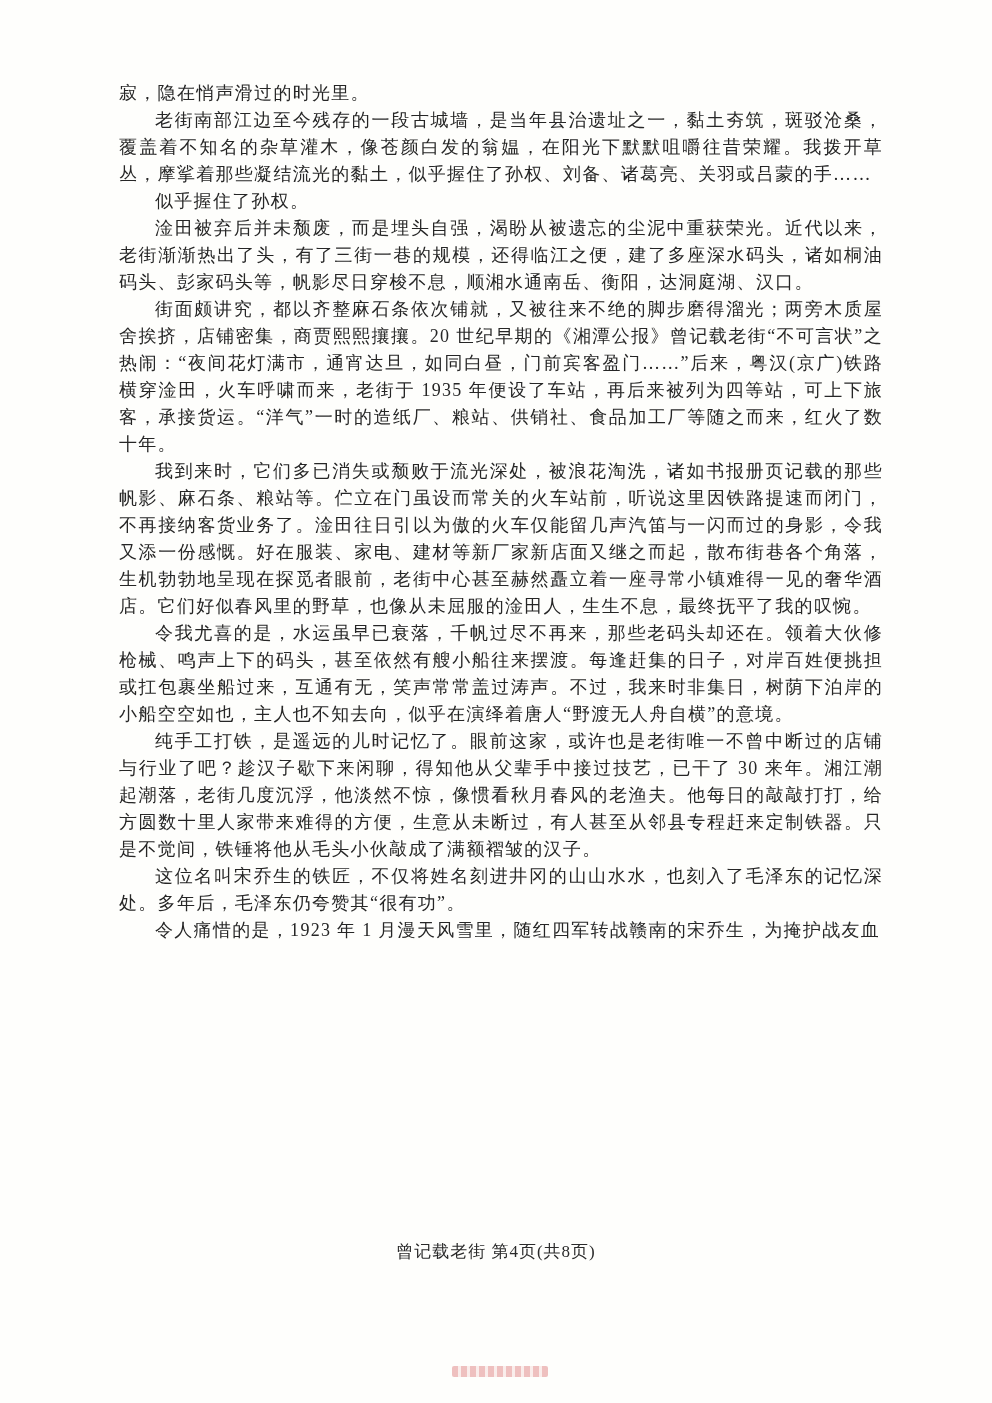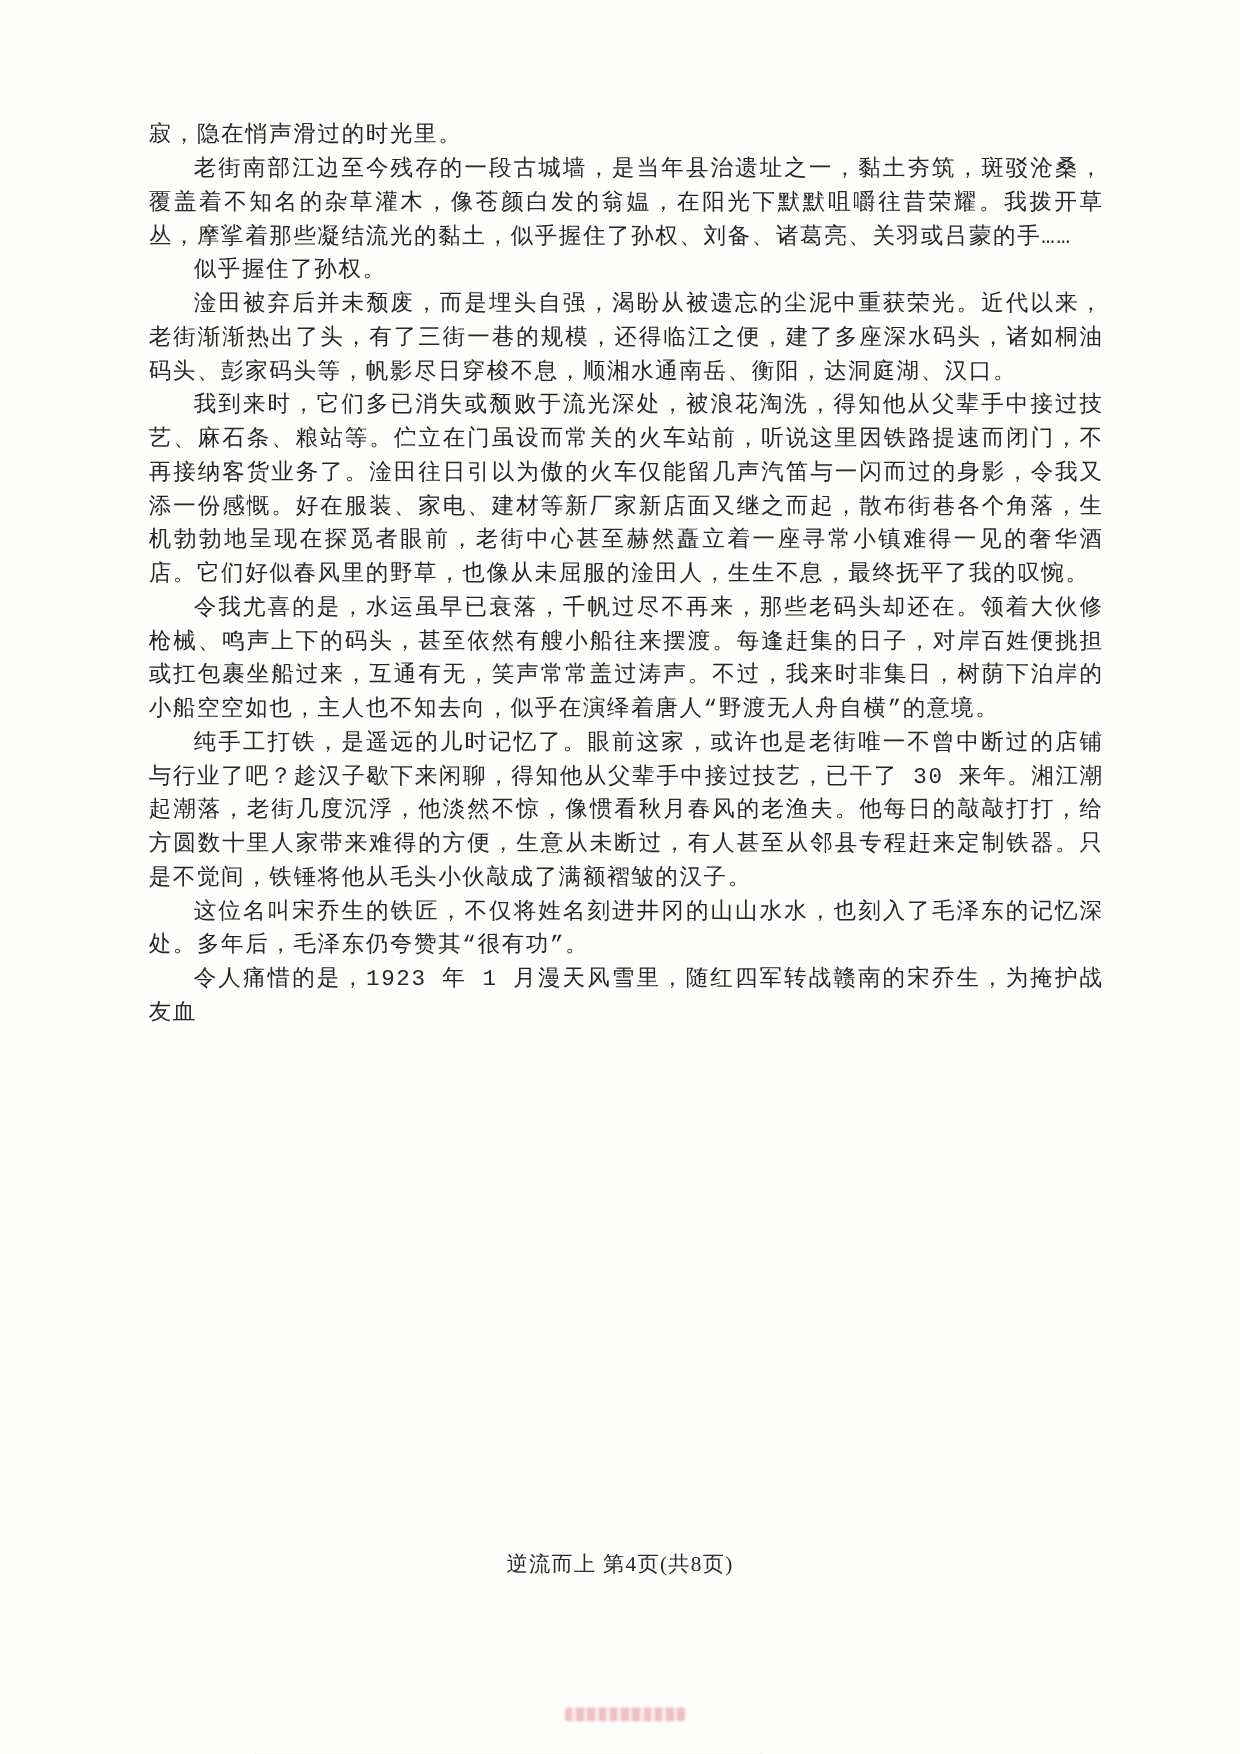"寂，隐在悄声滑过的时光里。" .passage { font-family: Liberation Mono, monospace -> none; top: 96px -> 80px }
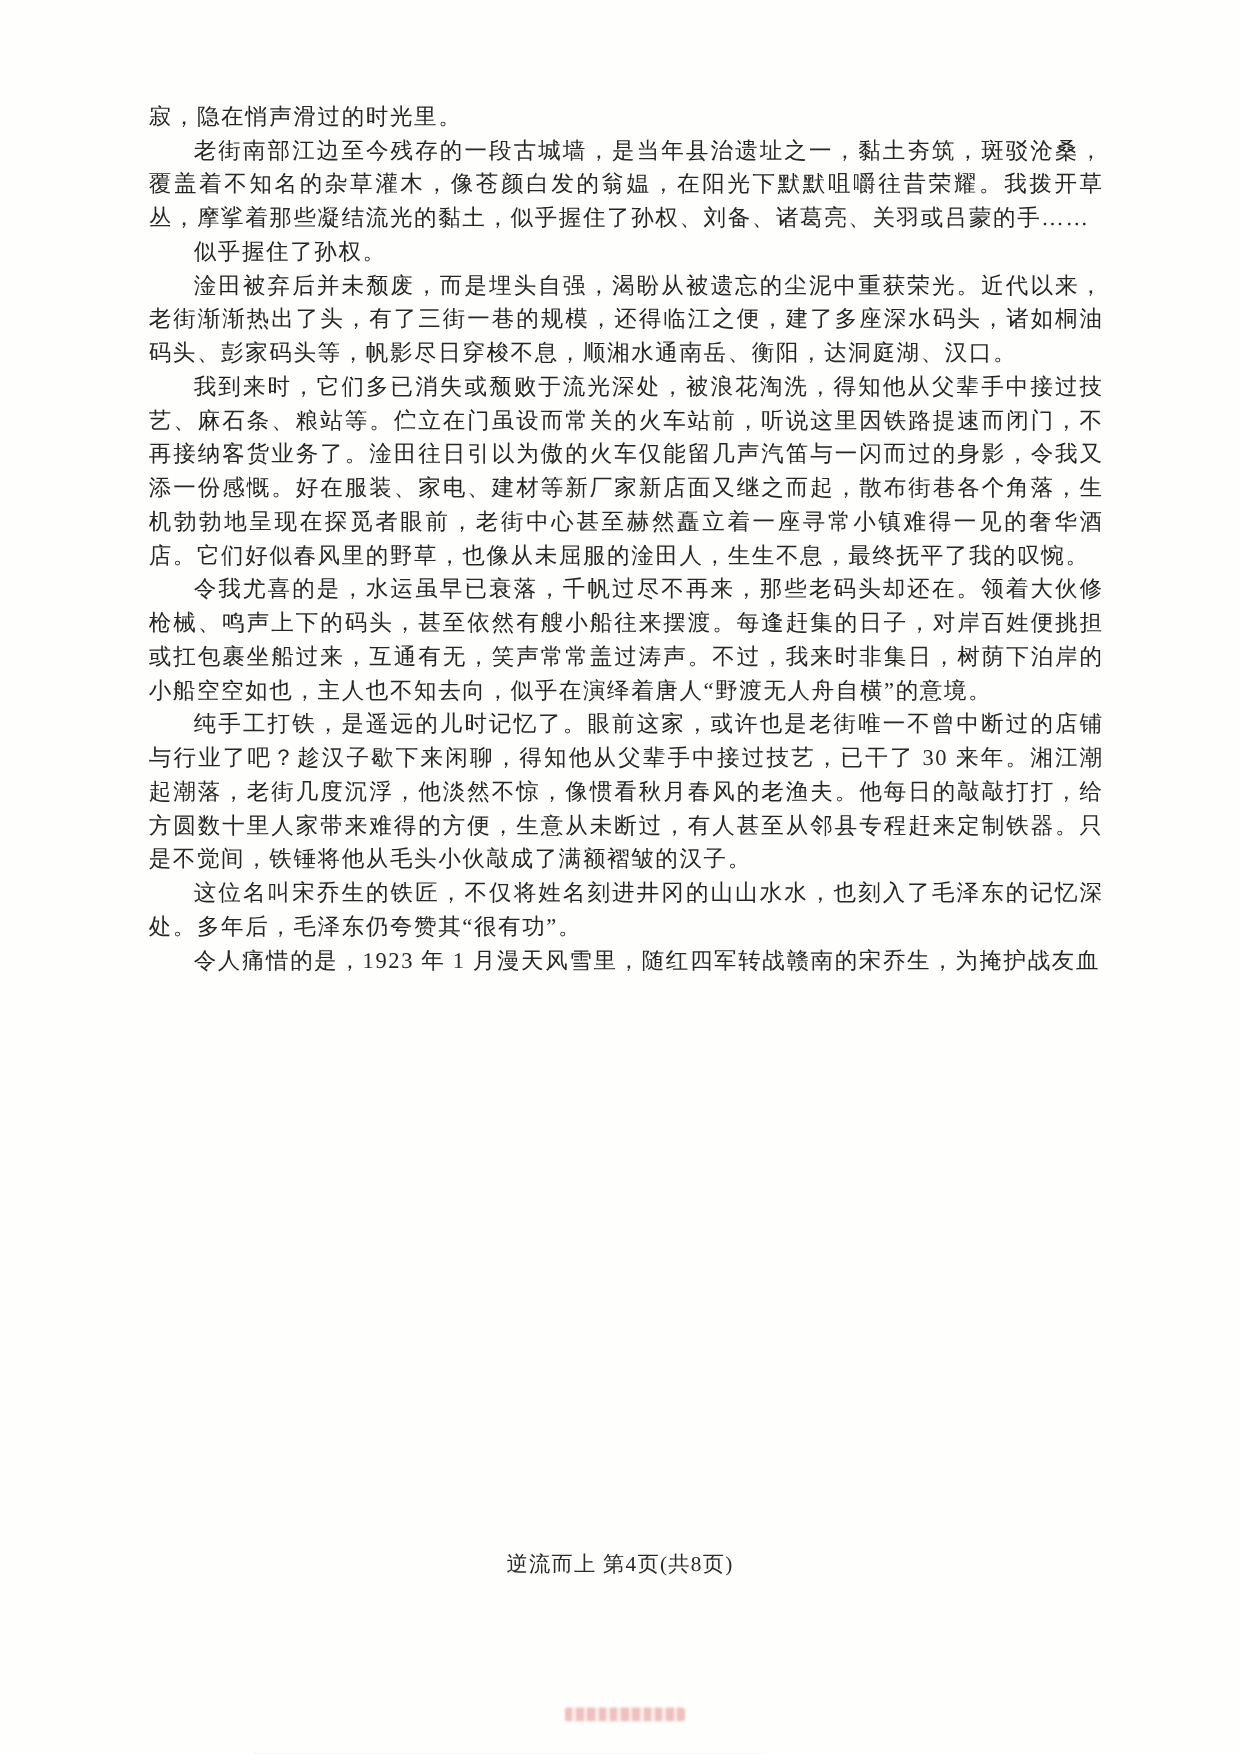"街面颇讲究，都以齐整麻石条依次铺就，又被往来不绝的脚步磨得溜光；两旁木质屋舍挨挤" p { html: none -> <p>街面颇讲究，都以齐整麻石条依次铺就，又被往来不绝的脚步磨得溜光；两旁木质屋舍挨挤，店铺密集，商贾熙熙攘攘。20 世纪早期的《湘潭公报》曾记载老街“不可言状”之热闹：“夜间花灯满市，通宵达旦，如同白昼，门前宾客盈门……”后来，粤汉(京广)铁路横穿淦田，火车呼啸而来，老街于 1935 年便设了车站，再后来被列为四等站，可上下旅客，承接货运。“洋气”一时的造纸厂、粮站、供销社、食品加工厂等随之而来，红火了数十年。</p> }
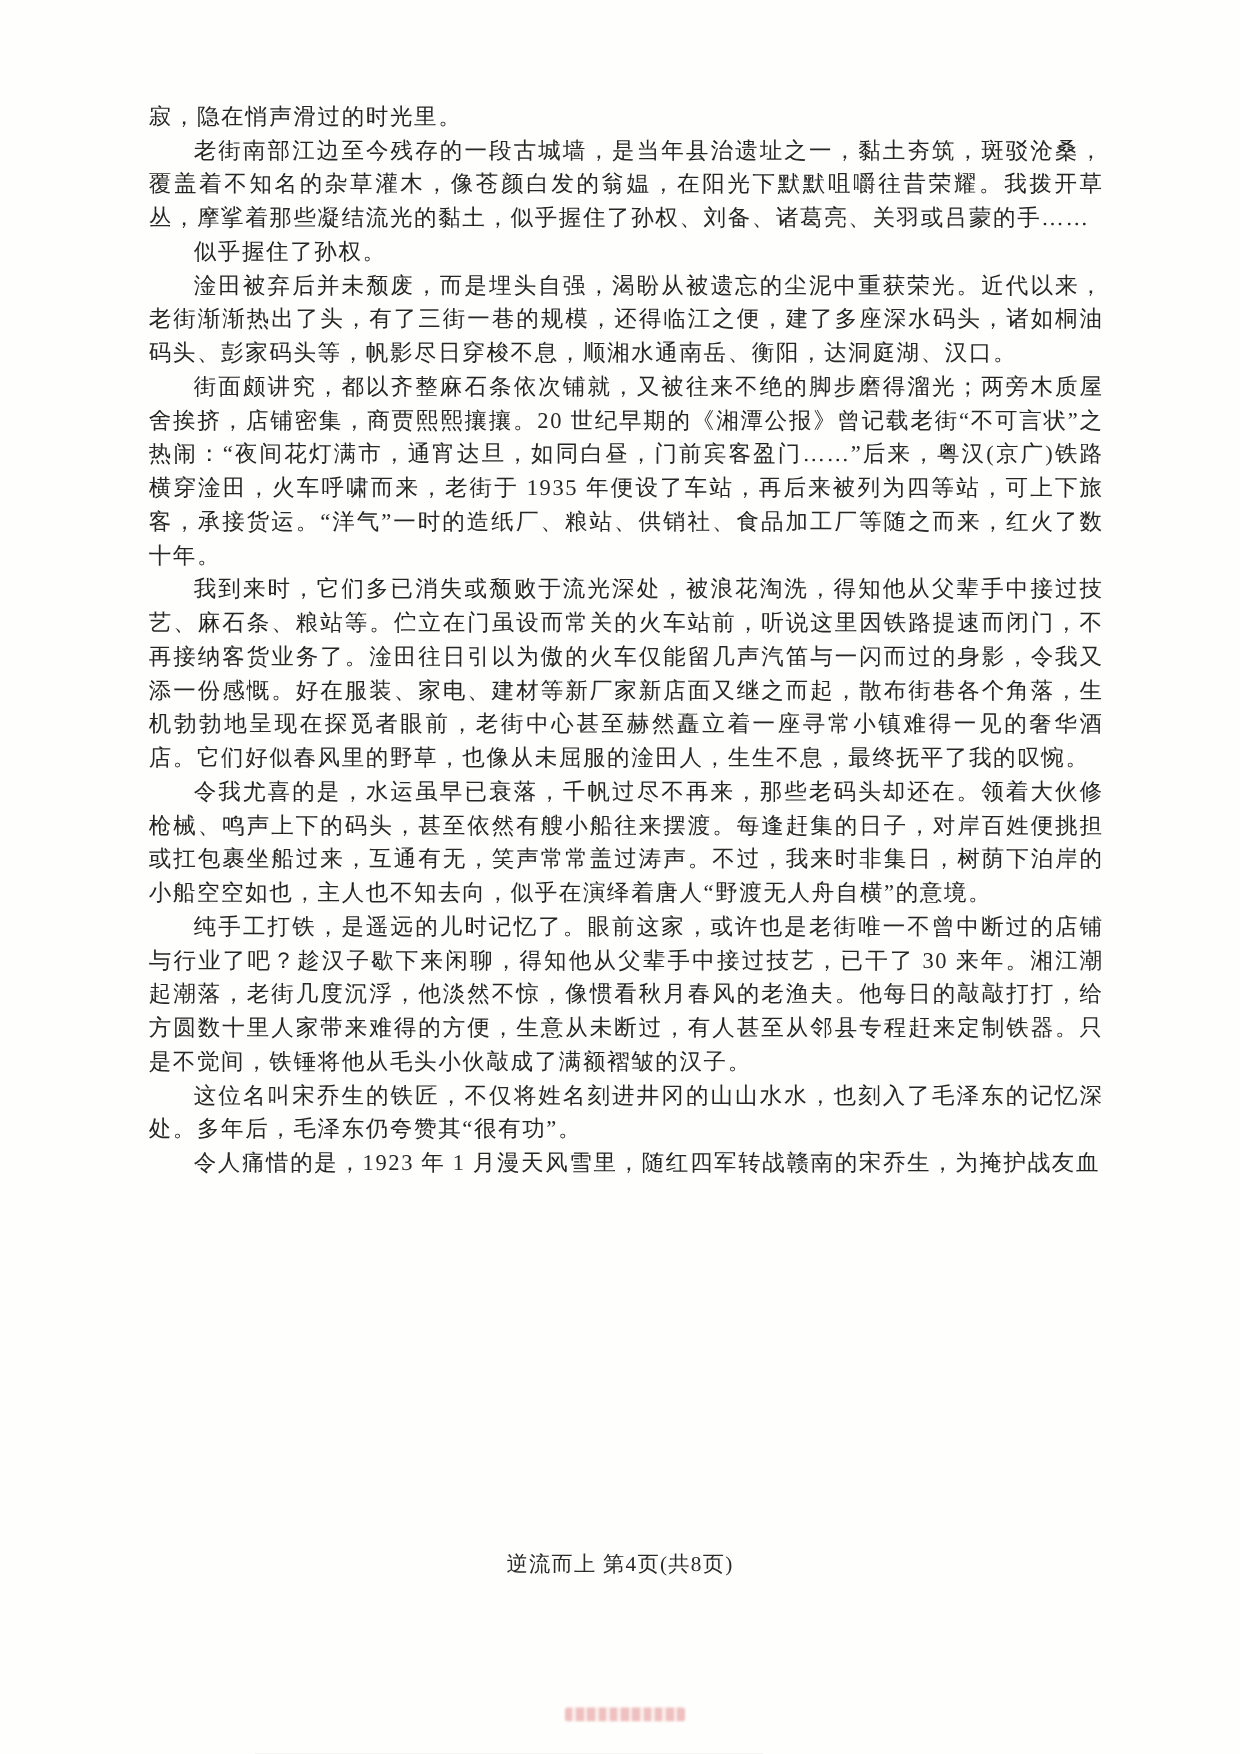"我到来时，它们多已消失或颓败于流光深处，被浪花淘洗，得知他从父辈手中接过技艺、麻" p { text: 得知他从父辈手中接过技艺 -> 诸如书报册页记载的那些帆影 }
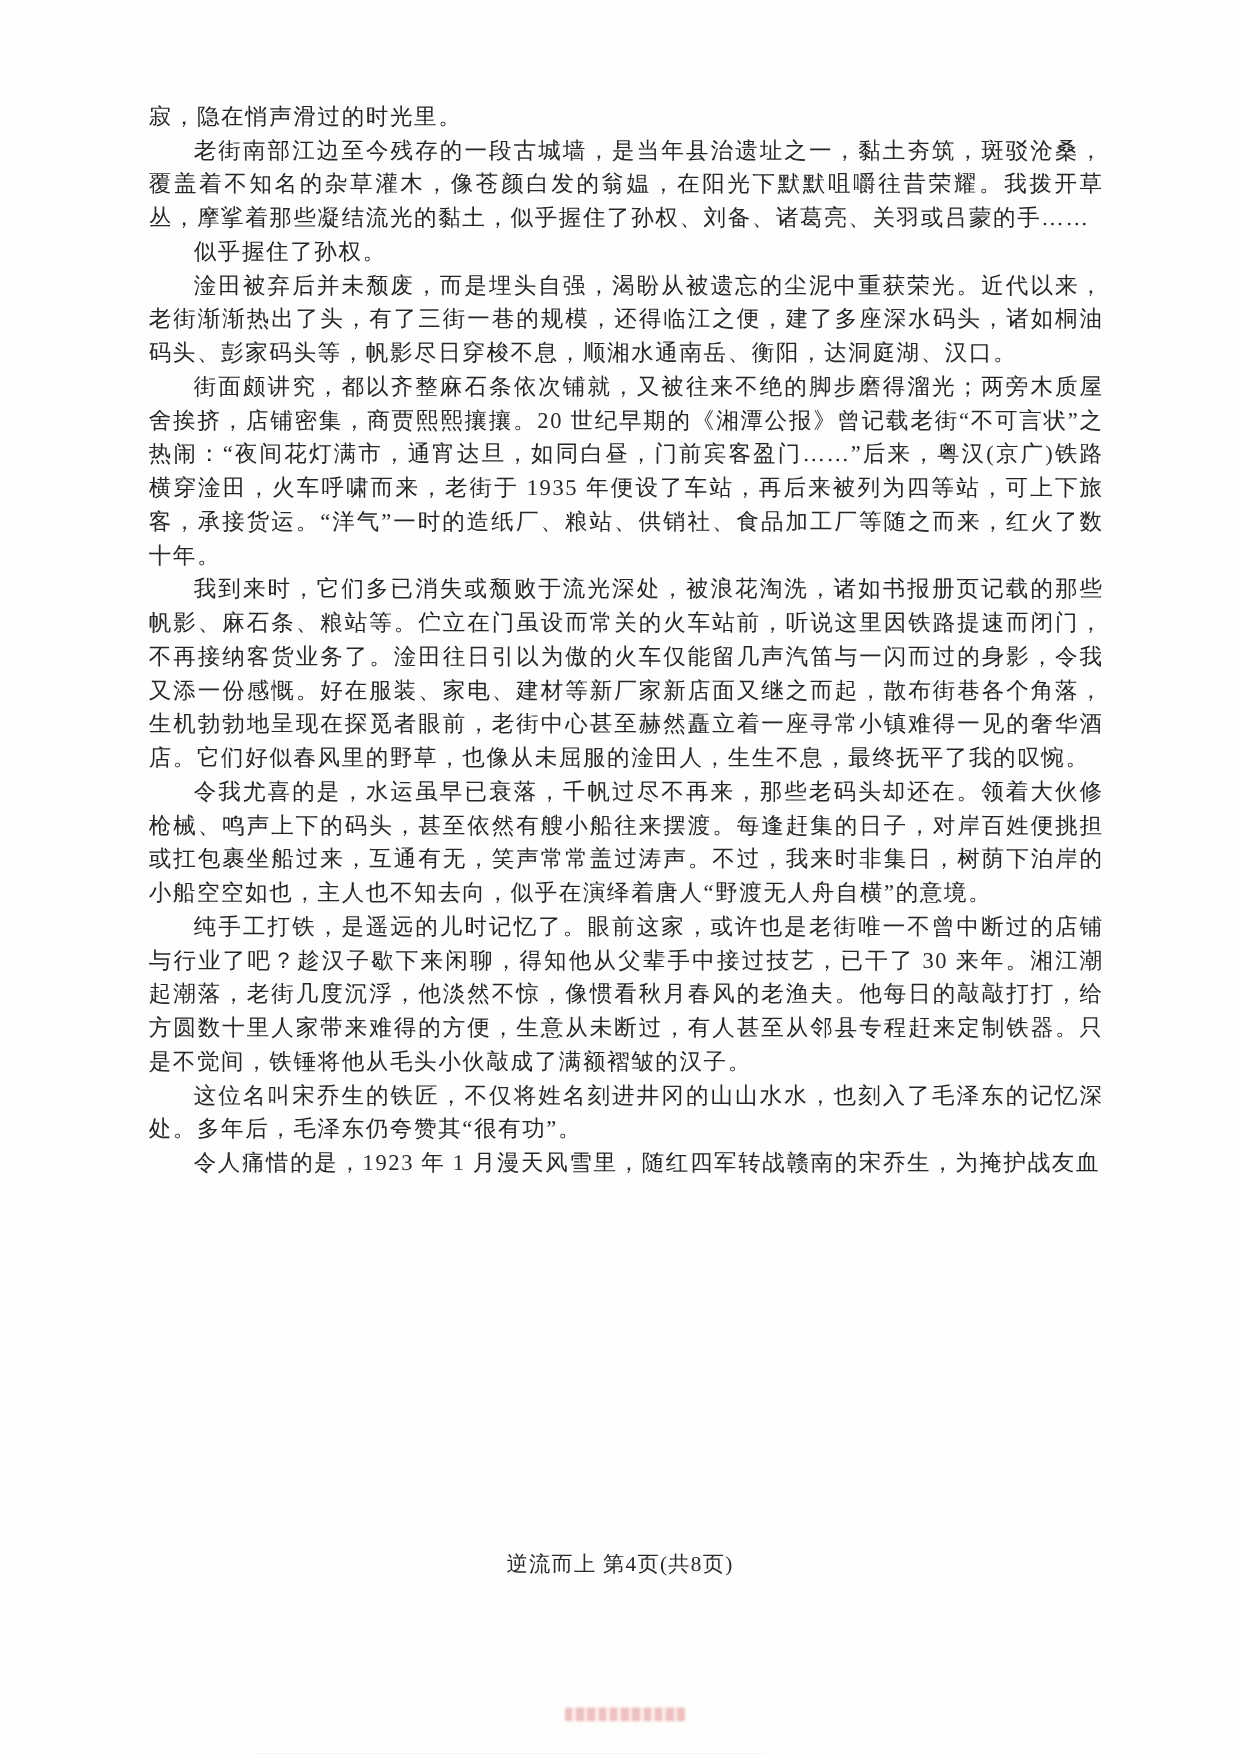"逆流而上 第4页(共8页)" div.page-footer { text: 逆流而上 -> 曾记载老街 }
